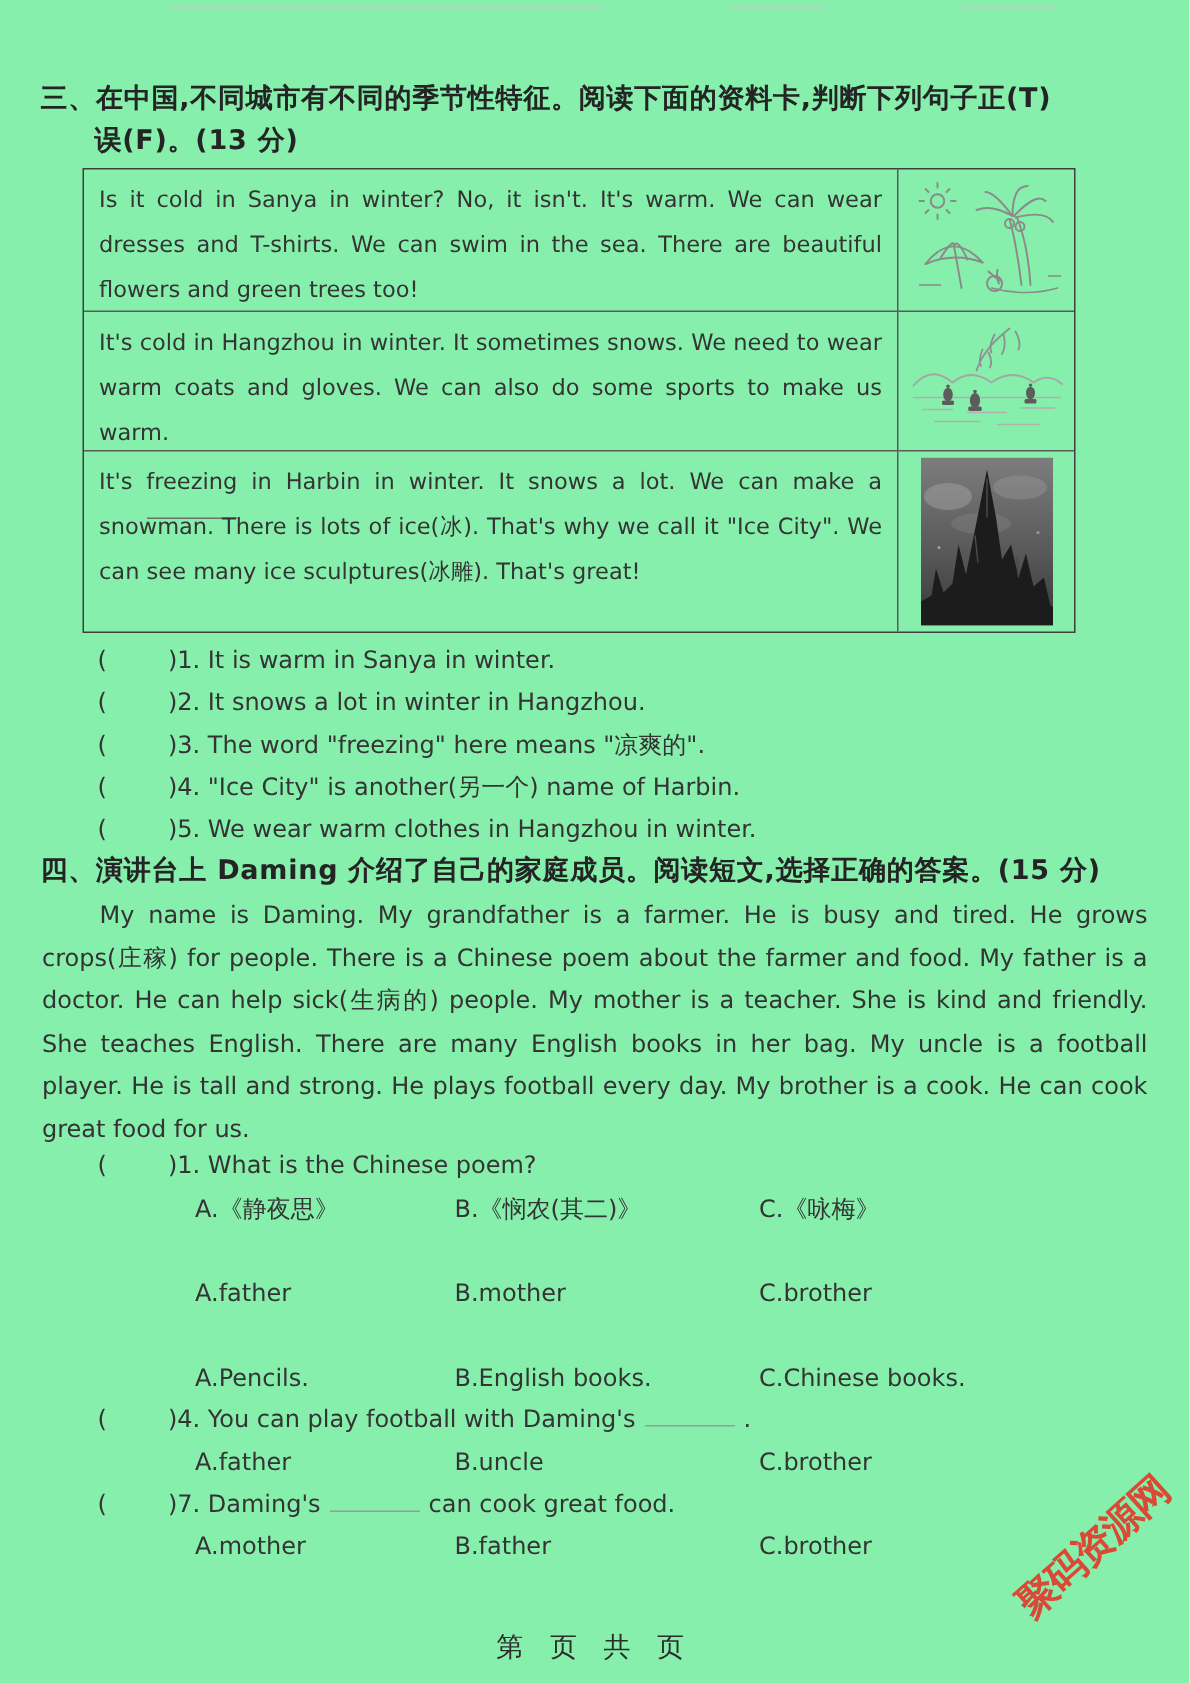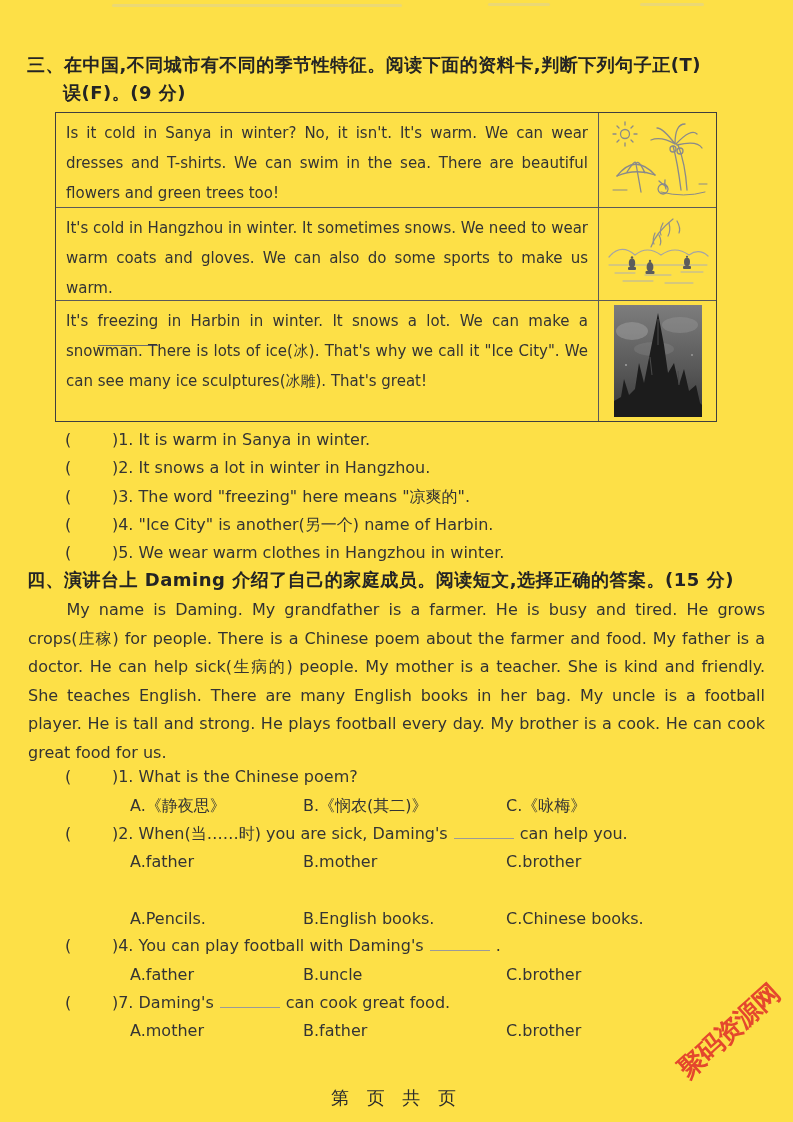"三、在中国,不同城市有不同的季节性特征。阅读下面的资料卡,判断下列句子正(T)" .page { background: #fde047 -> #86efac }
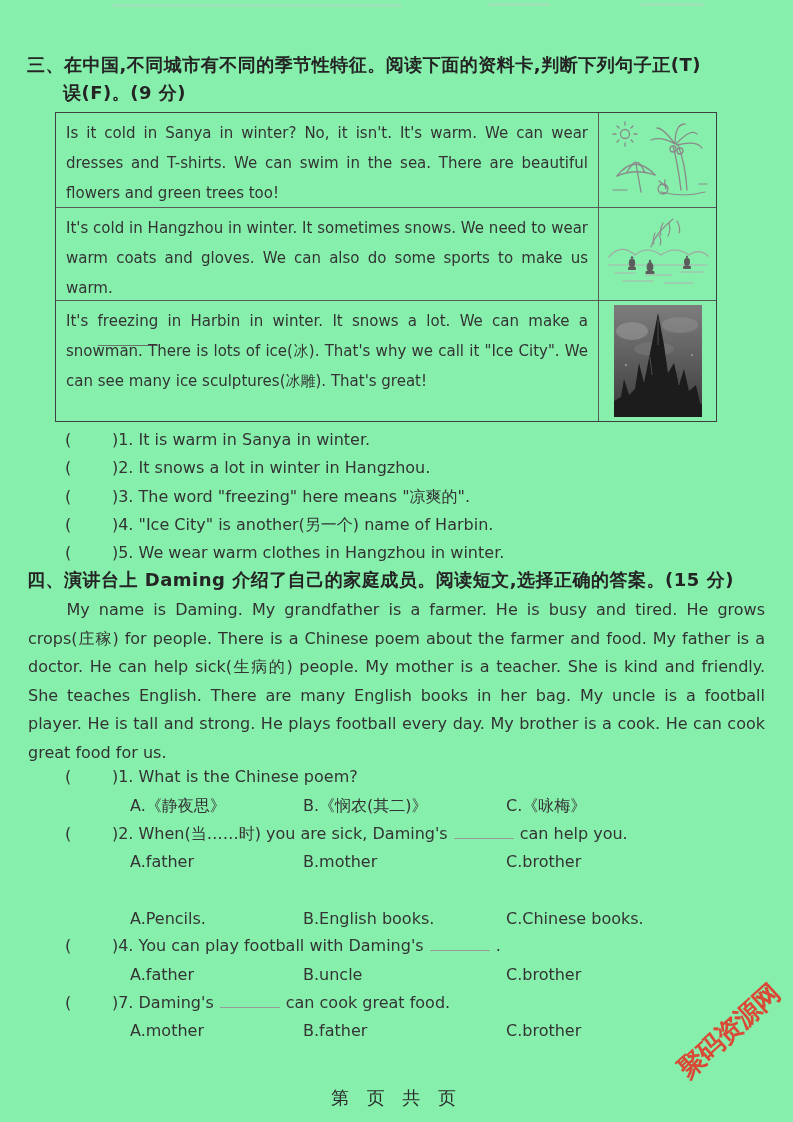"误(F)。(9 分)" div.abs { text: 9 -> 13 }
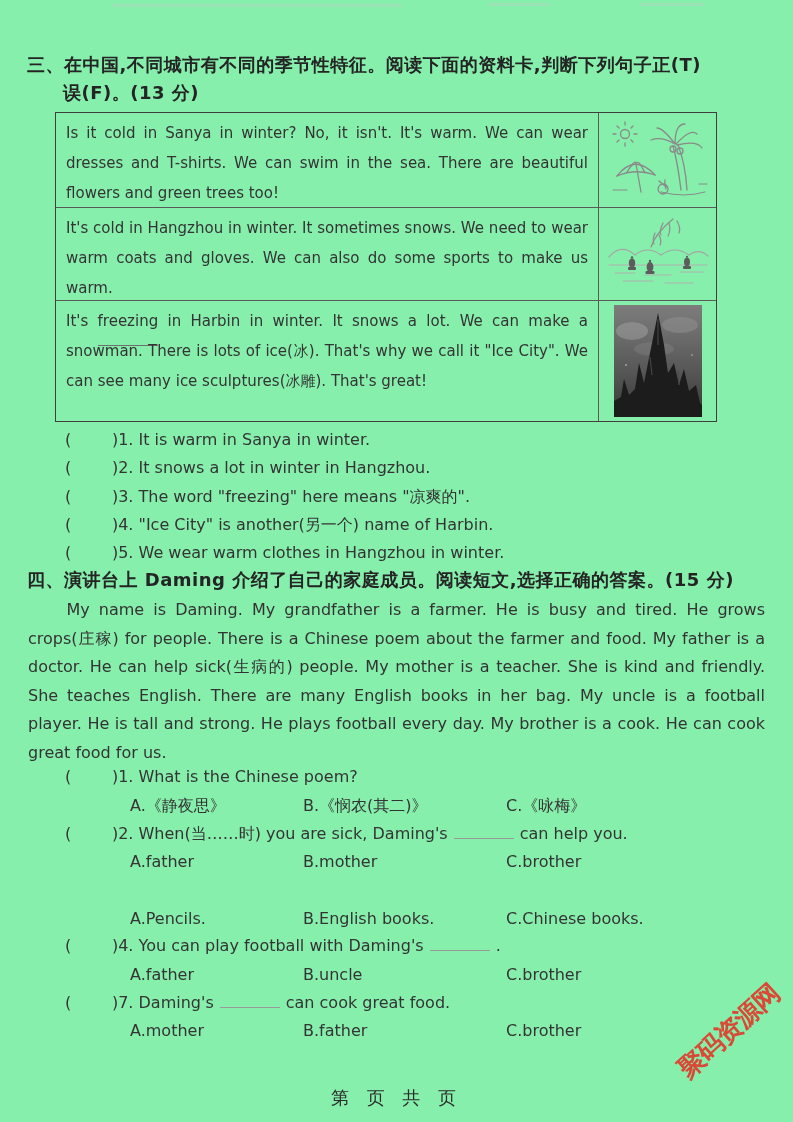"( )2. When(当……时) you are" div.line { html: <div><span>( )</span><span>2. When(当……时) you are sick, Daming's</span><span></span><span>can help you.</span></div> -> none }
